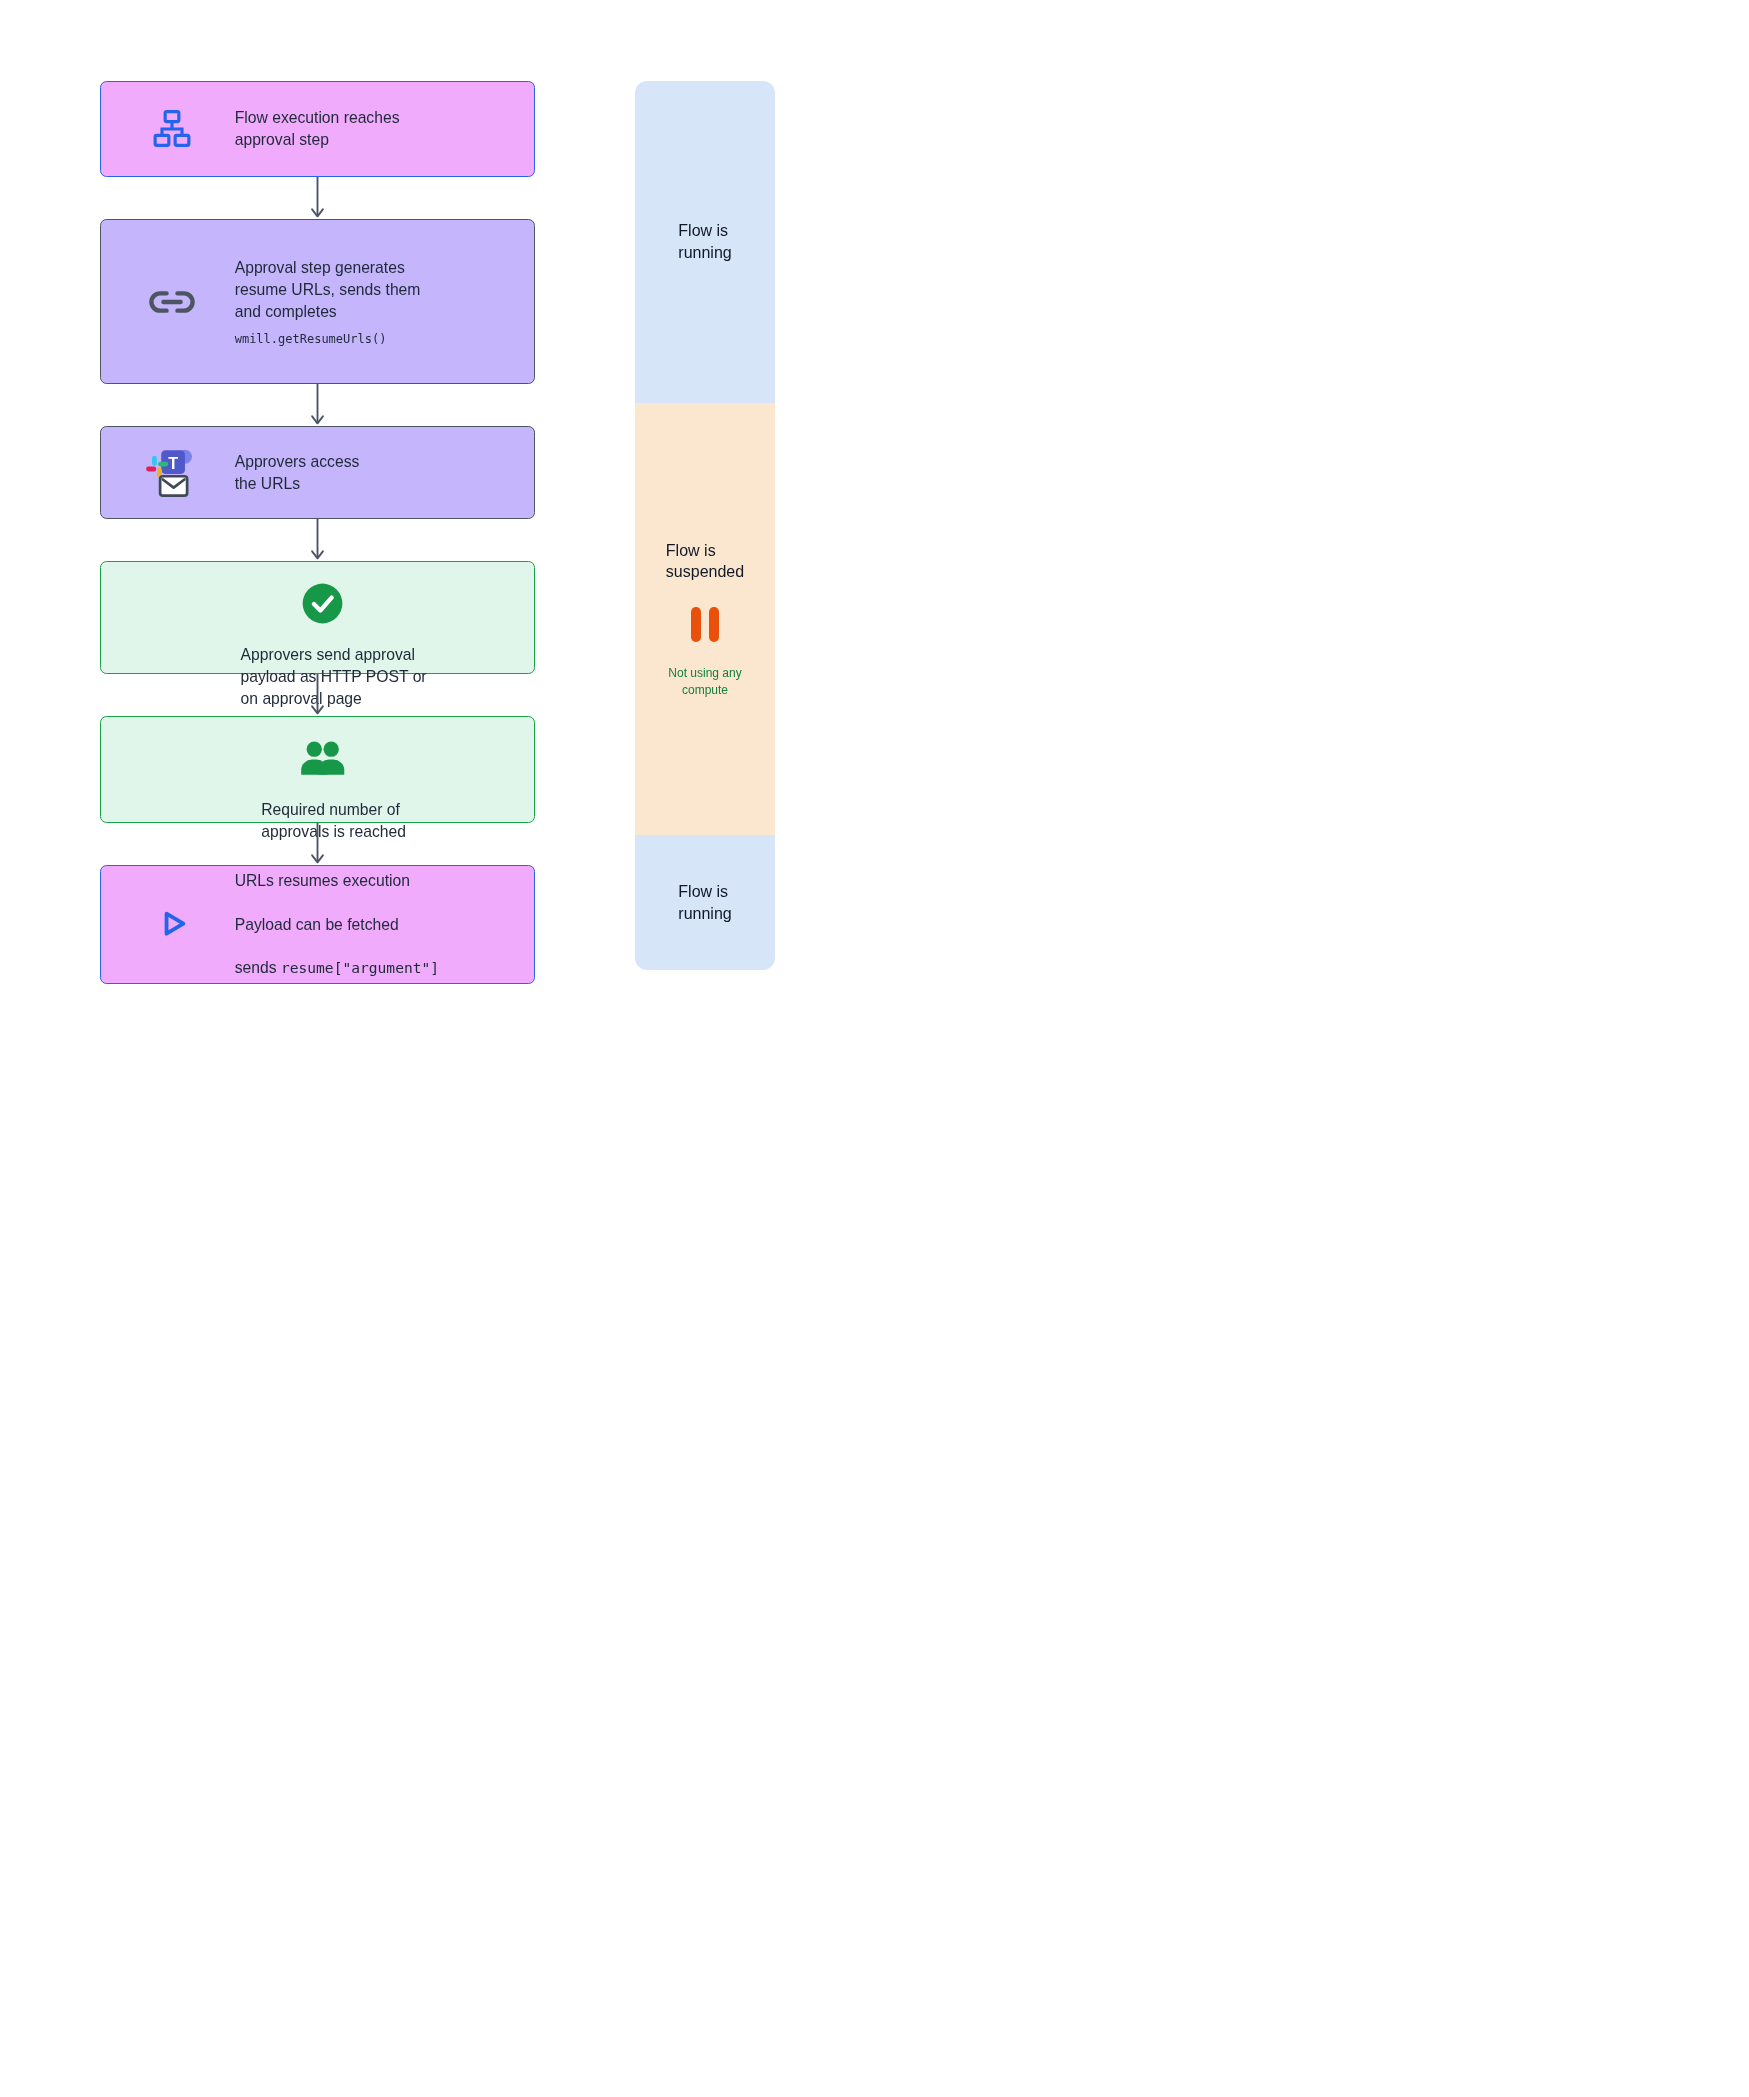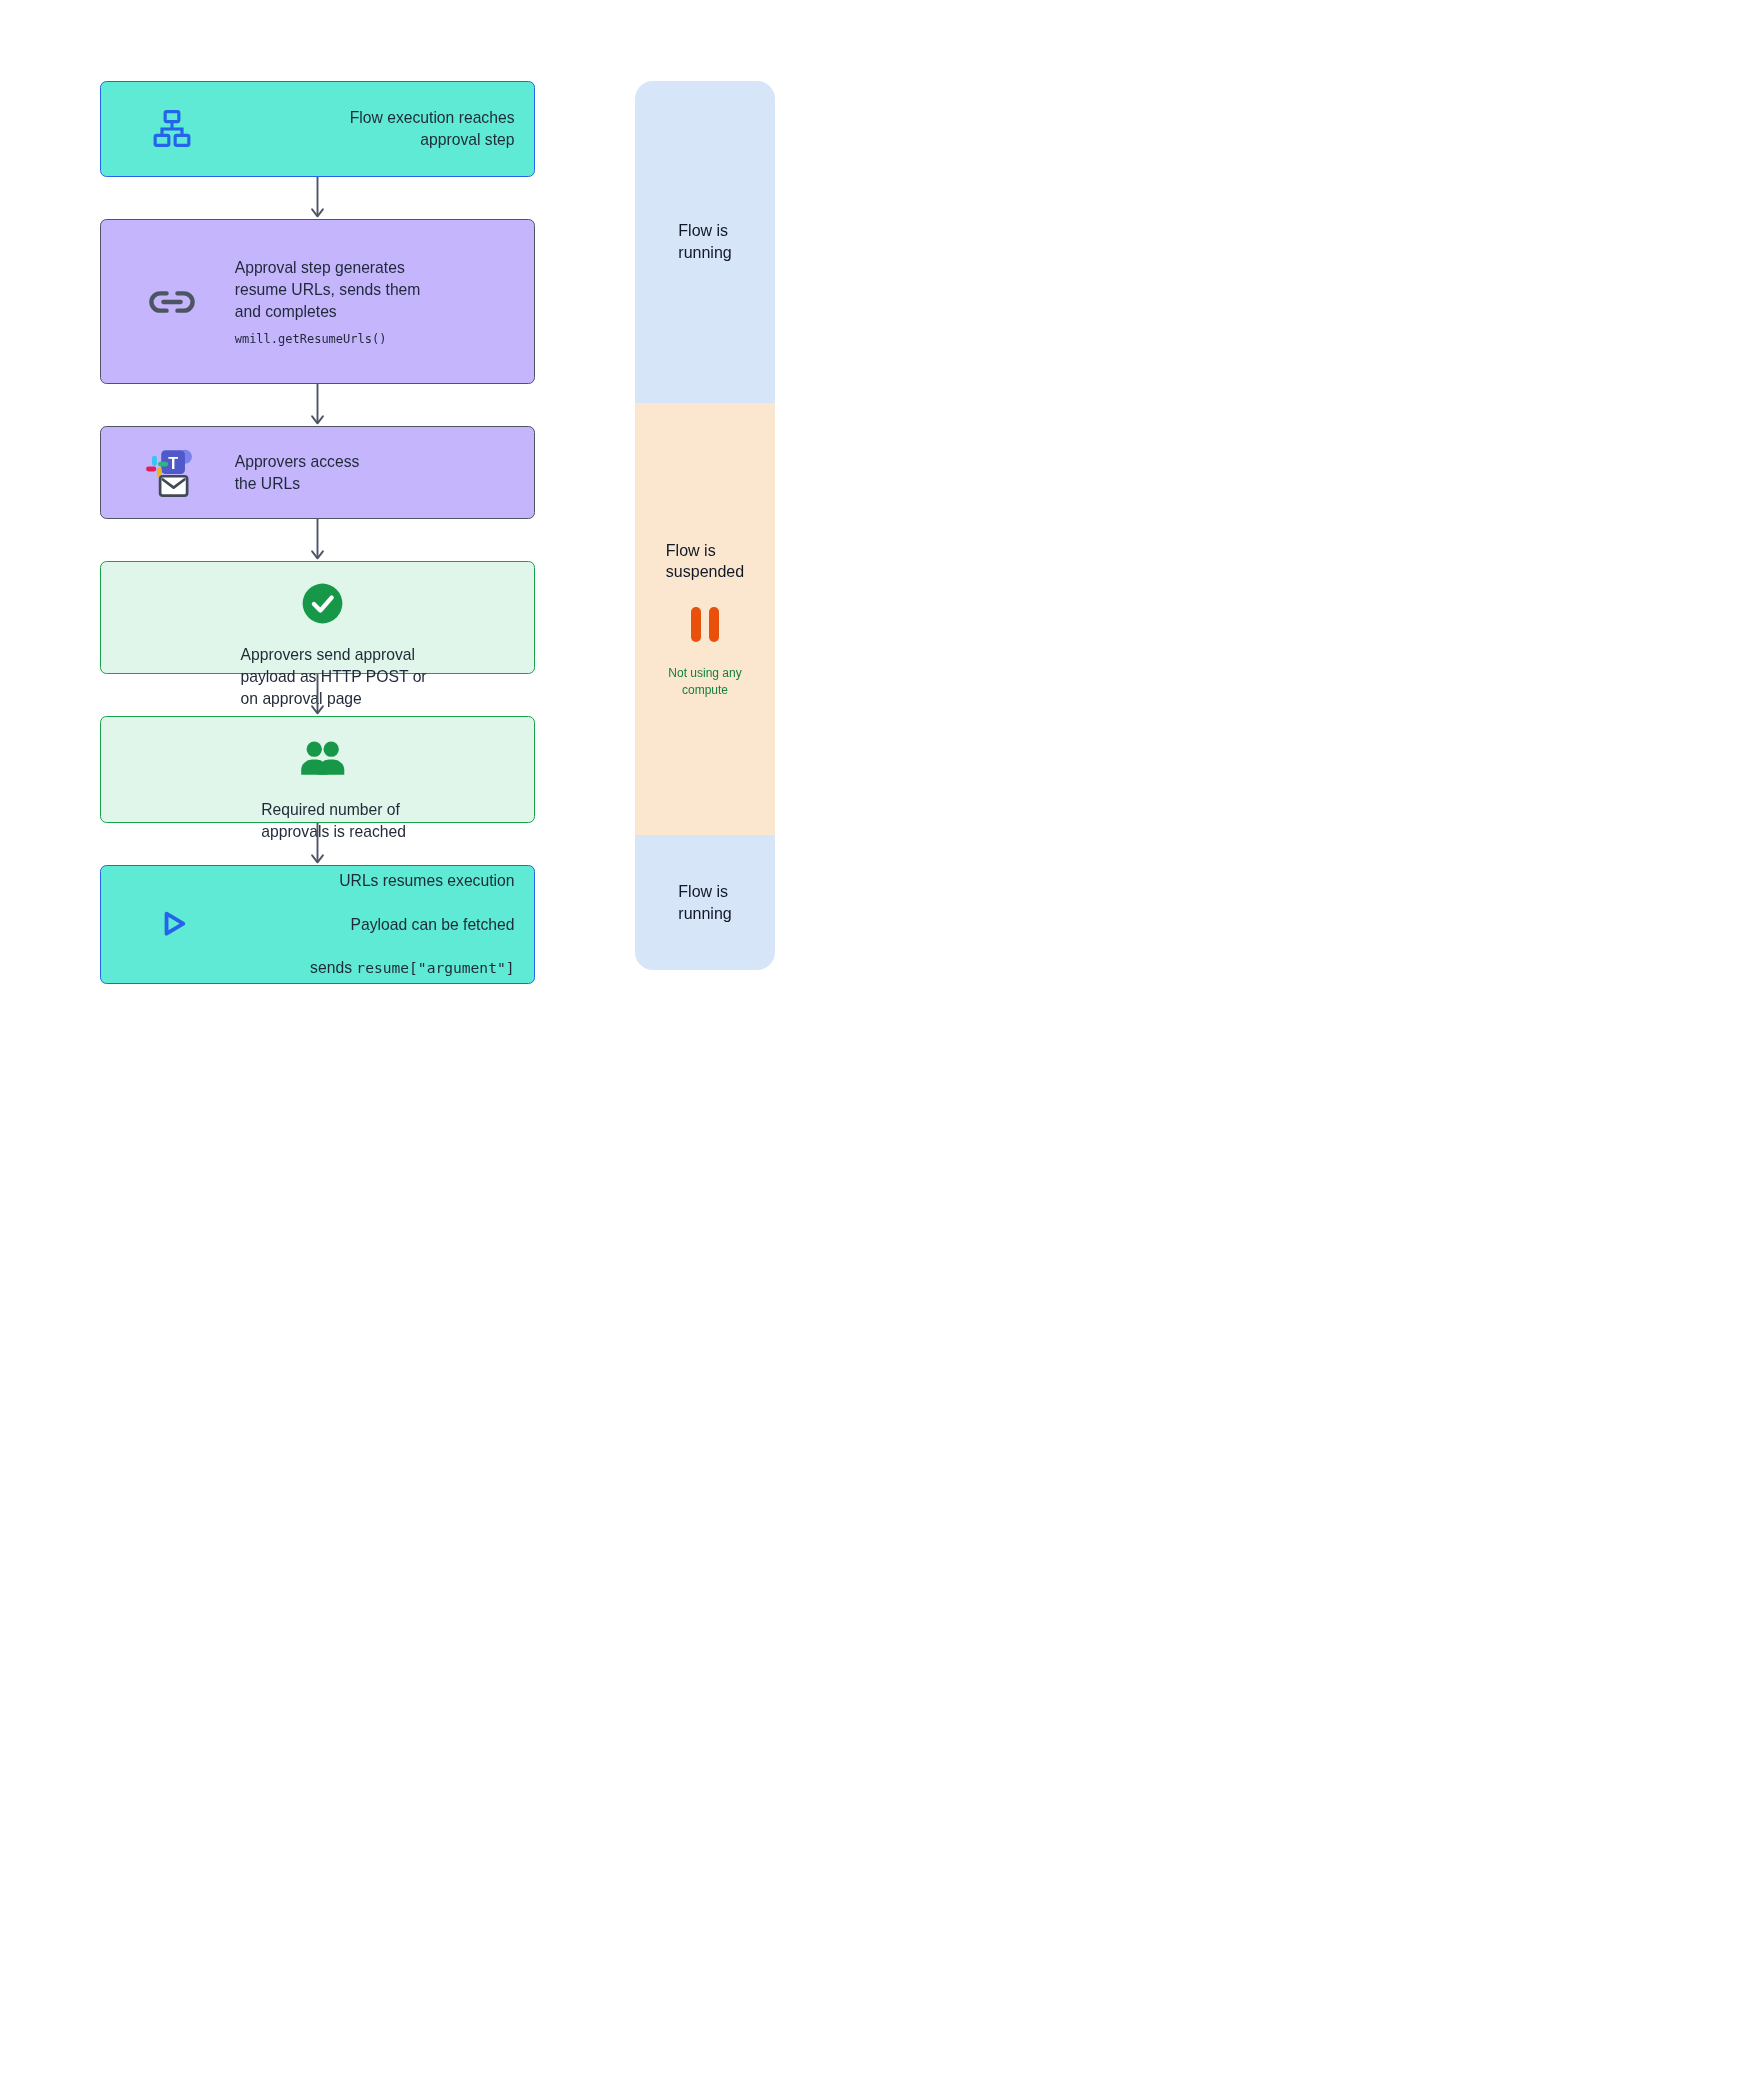"Flow execution reaches" .v-blue { background: #5eead4 -> #f0abfc; text-align: right -> none }
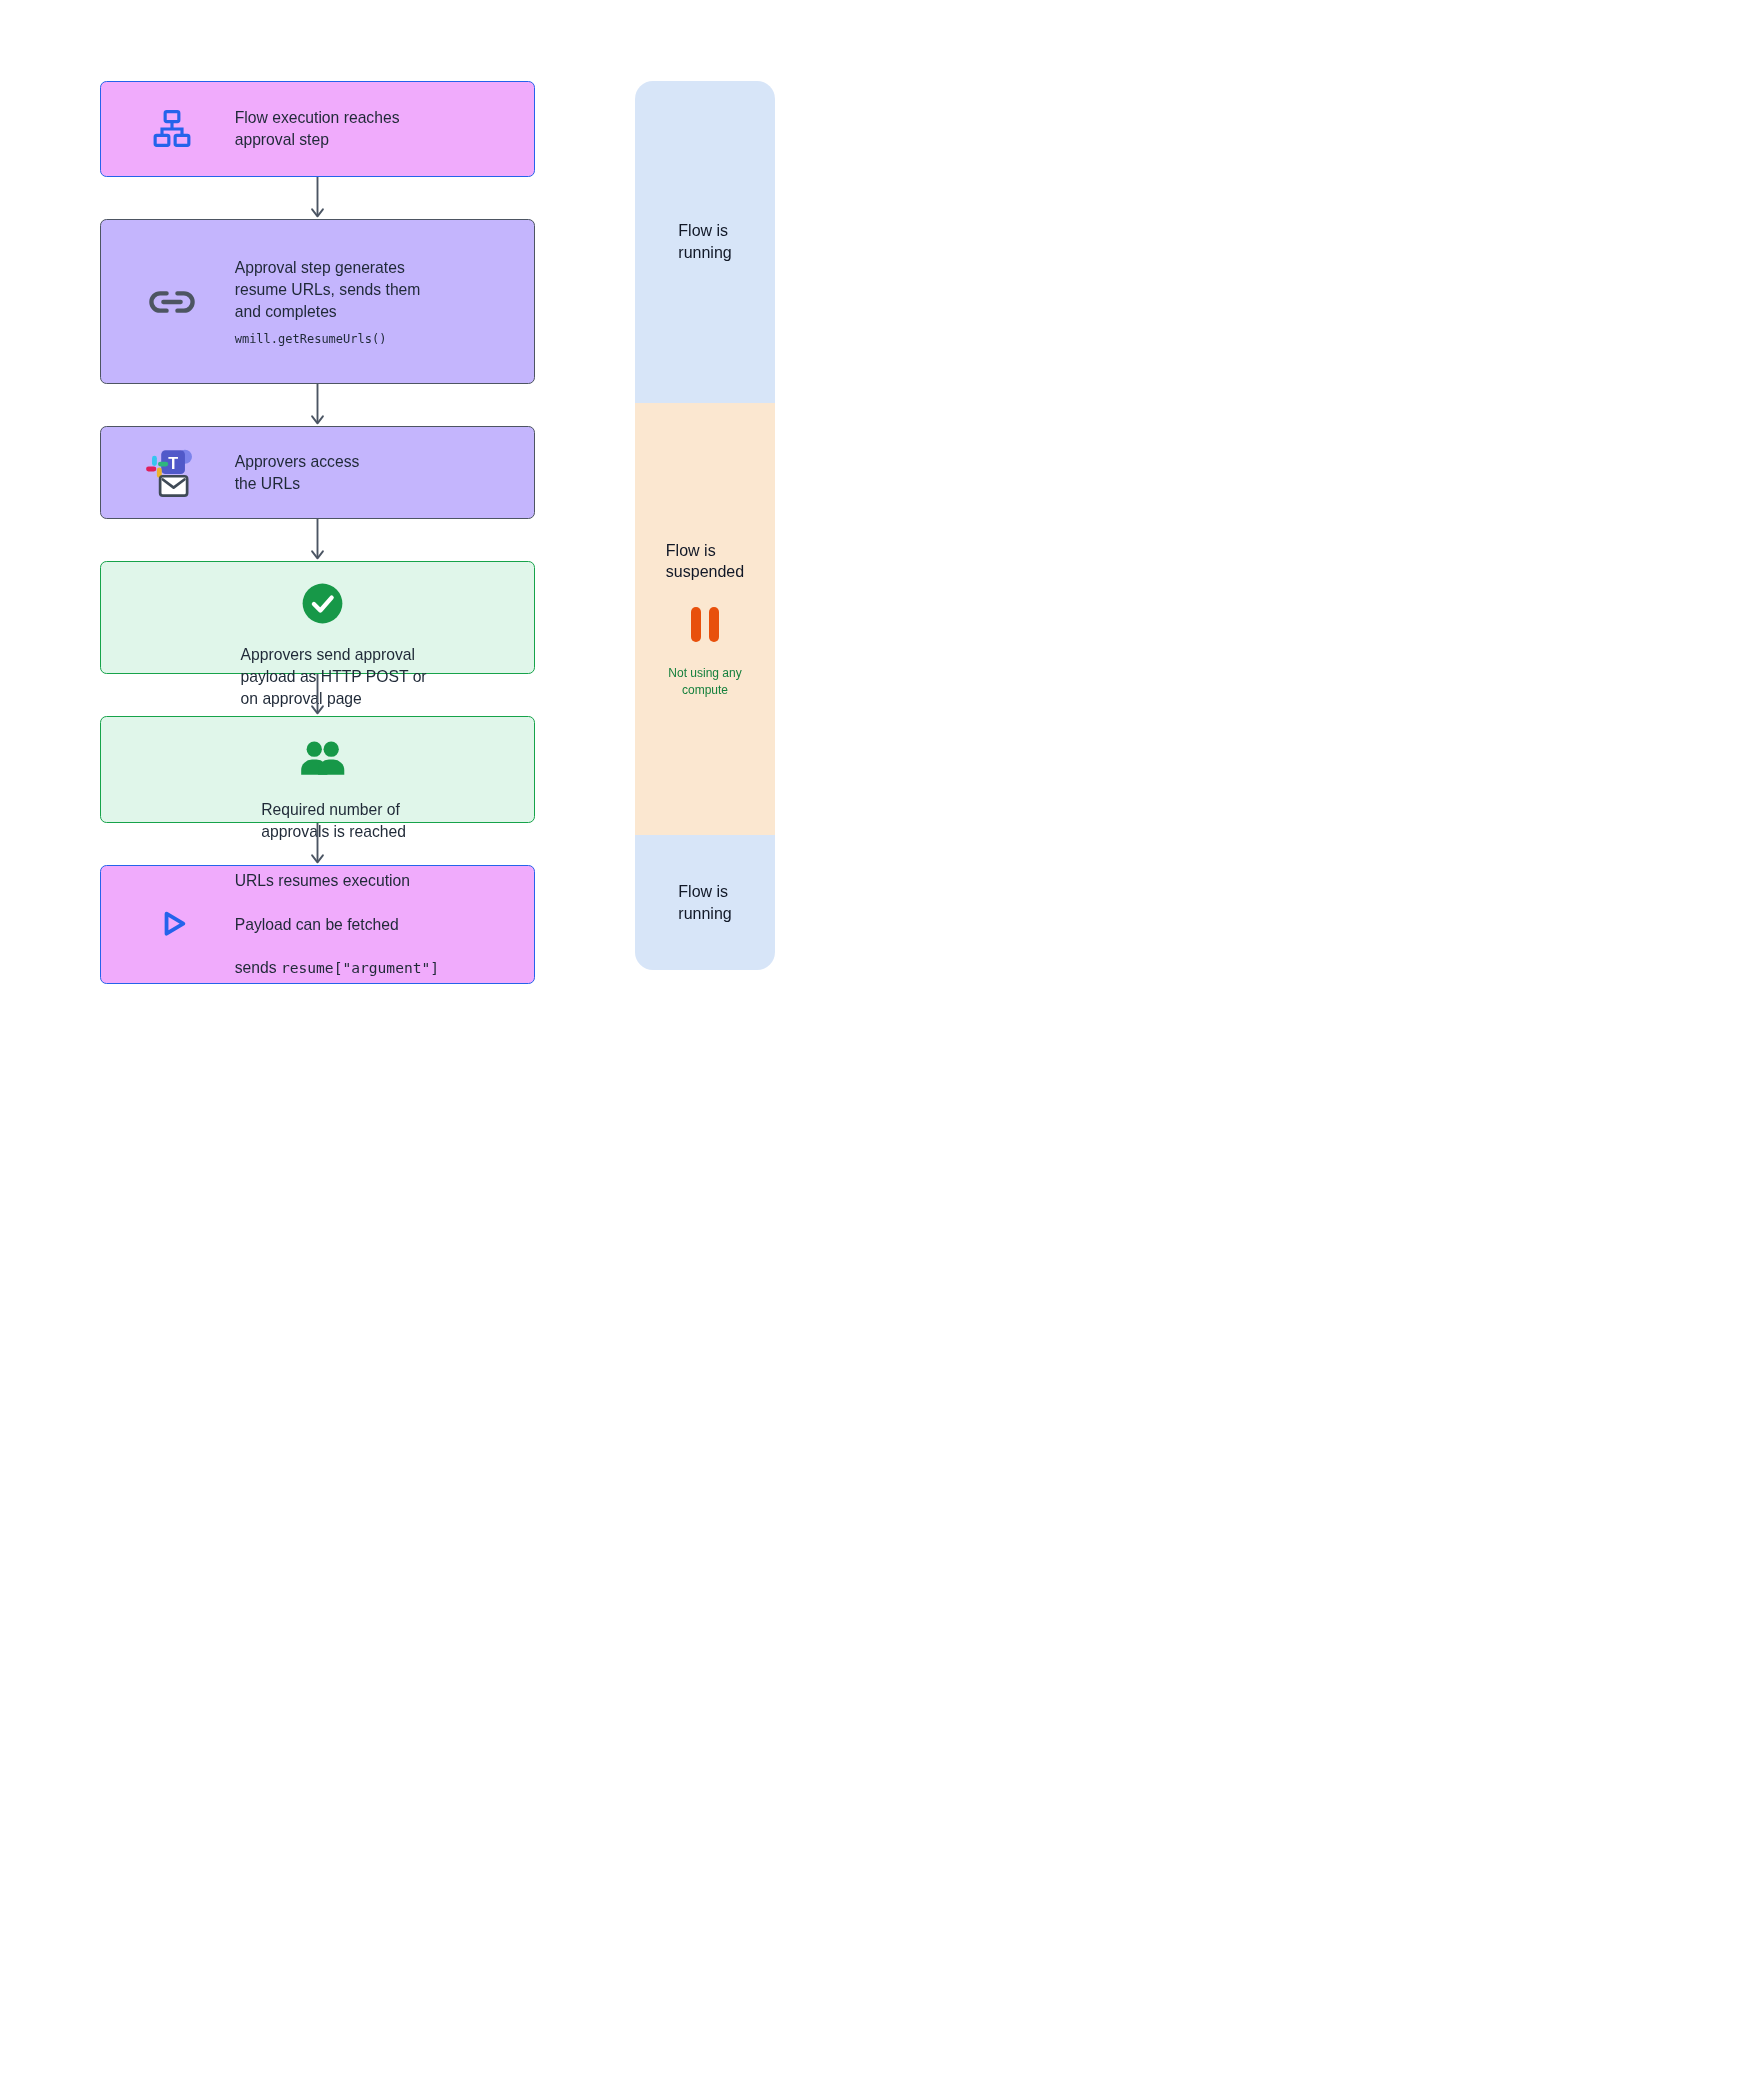"Flow is" .status-col { border-radius: 18px -> 12px }
